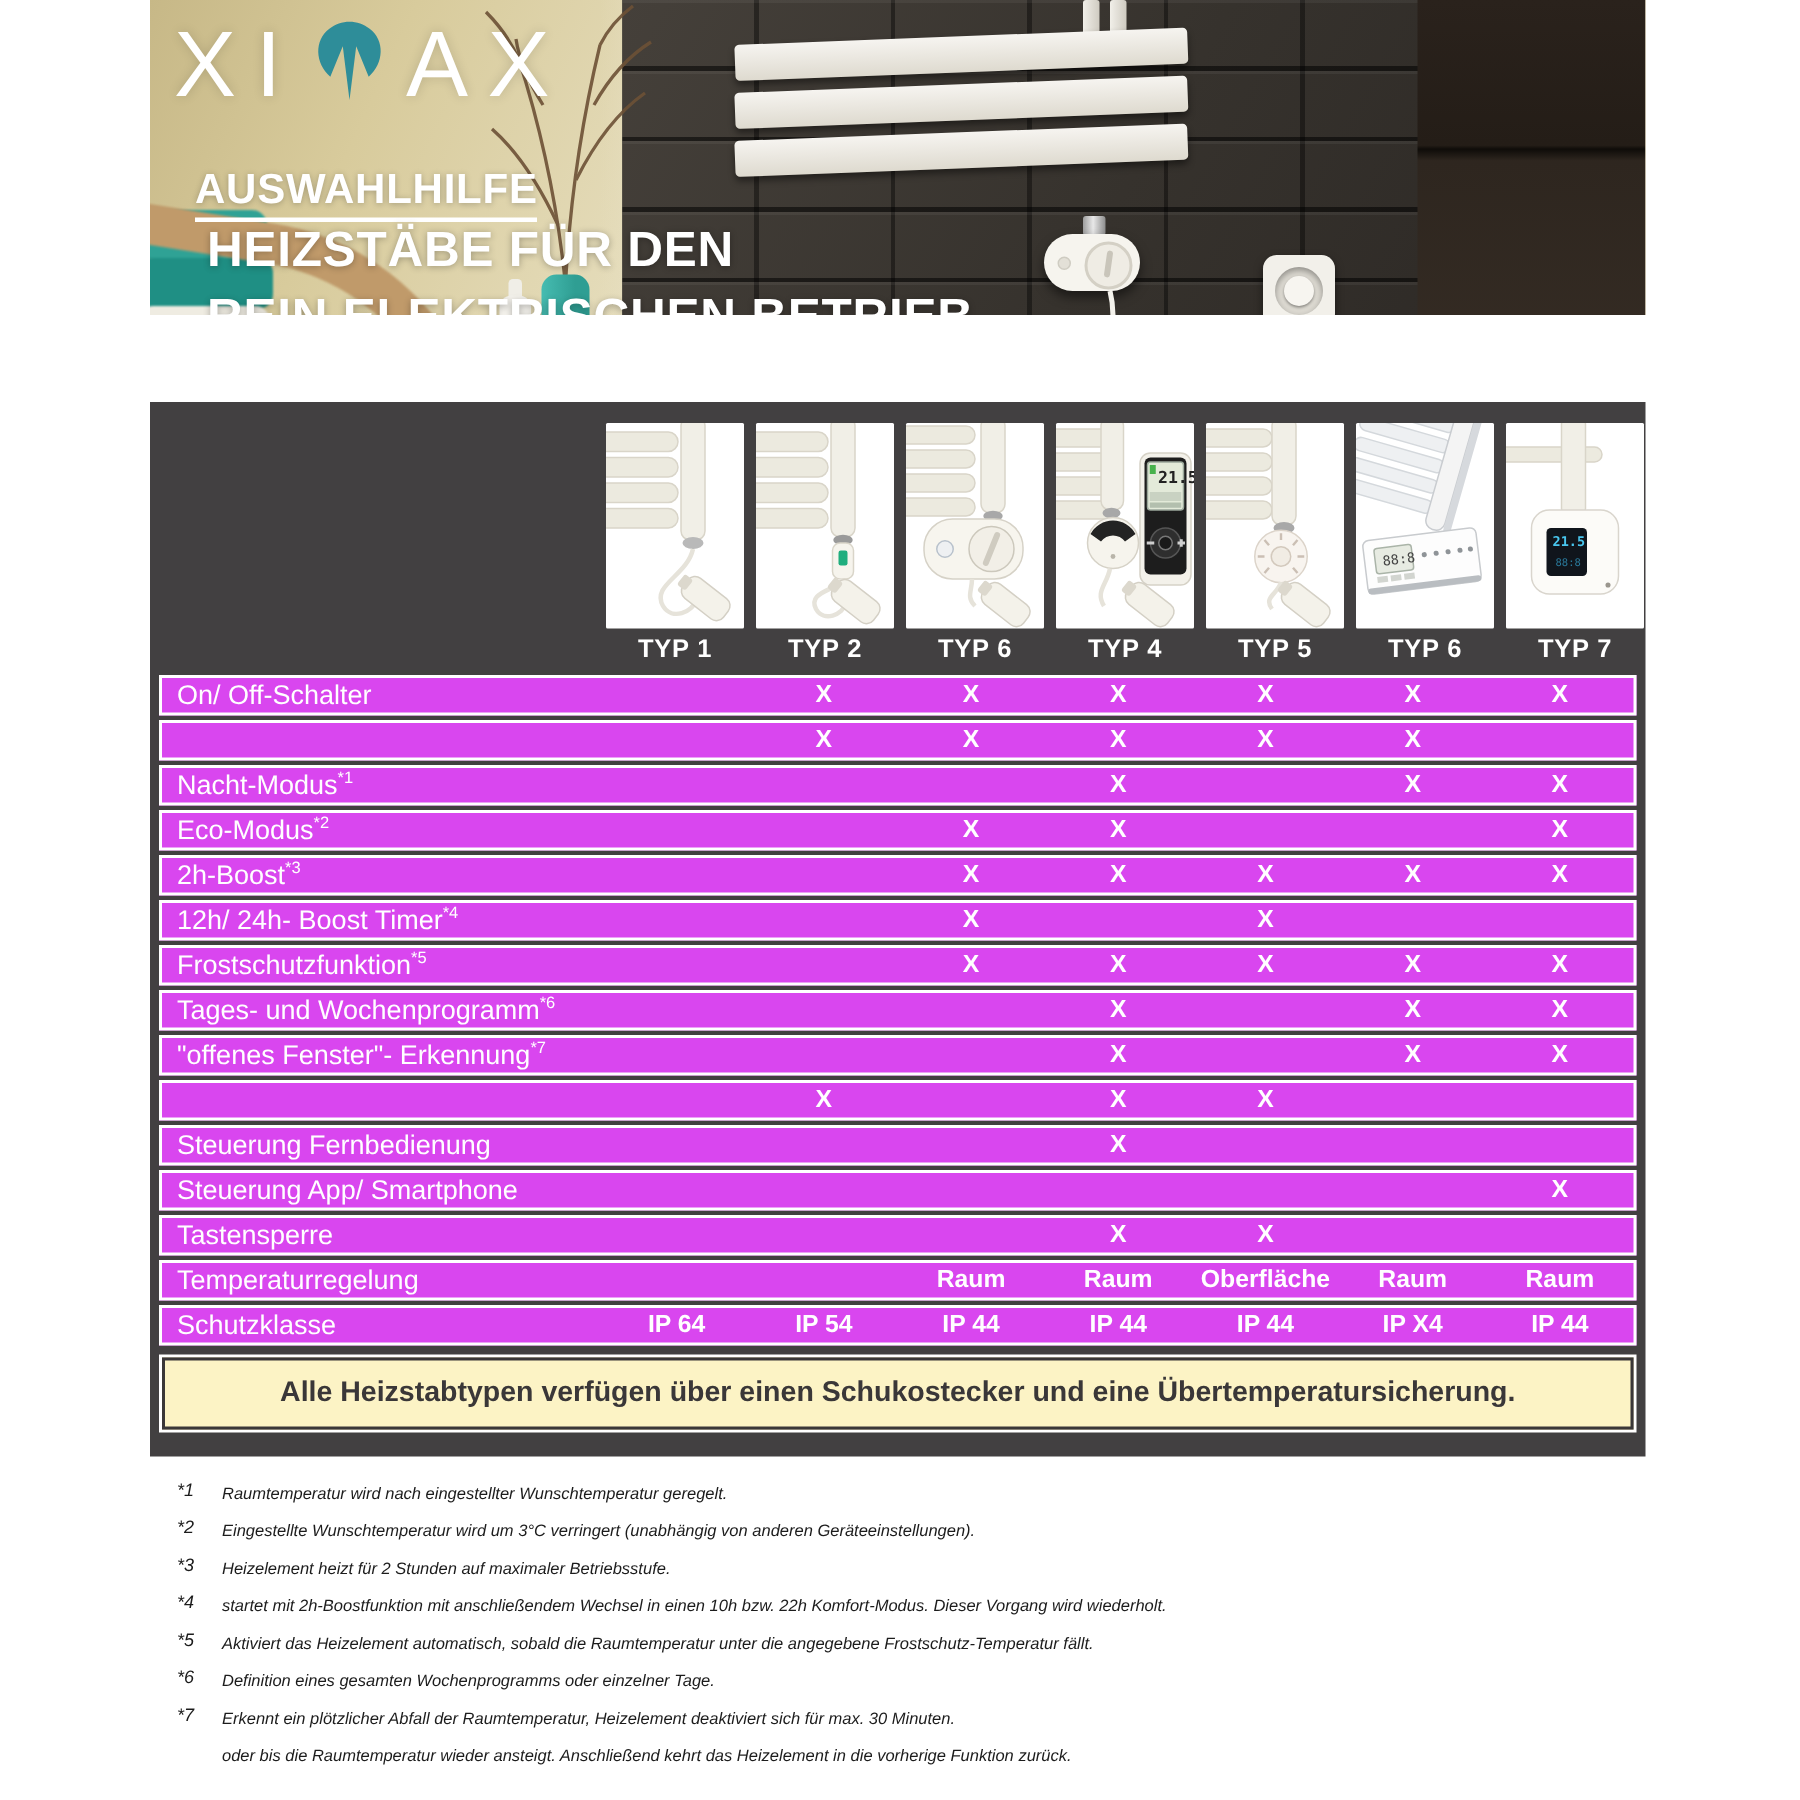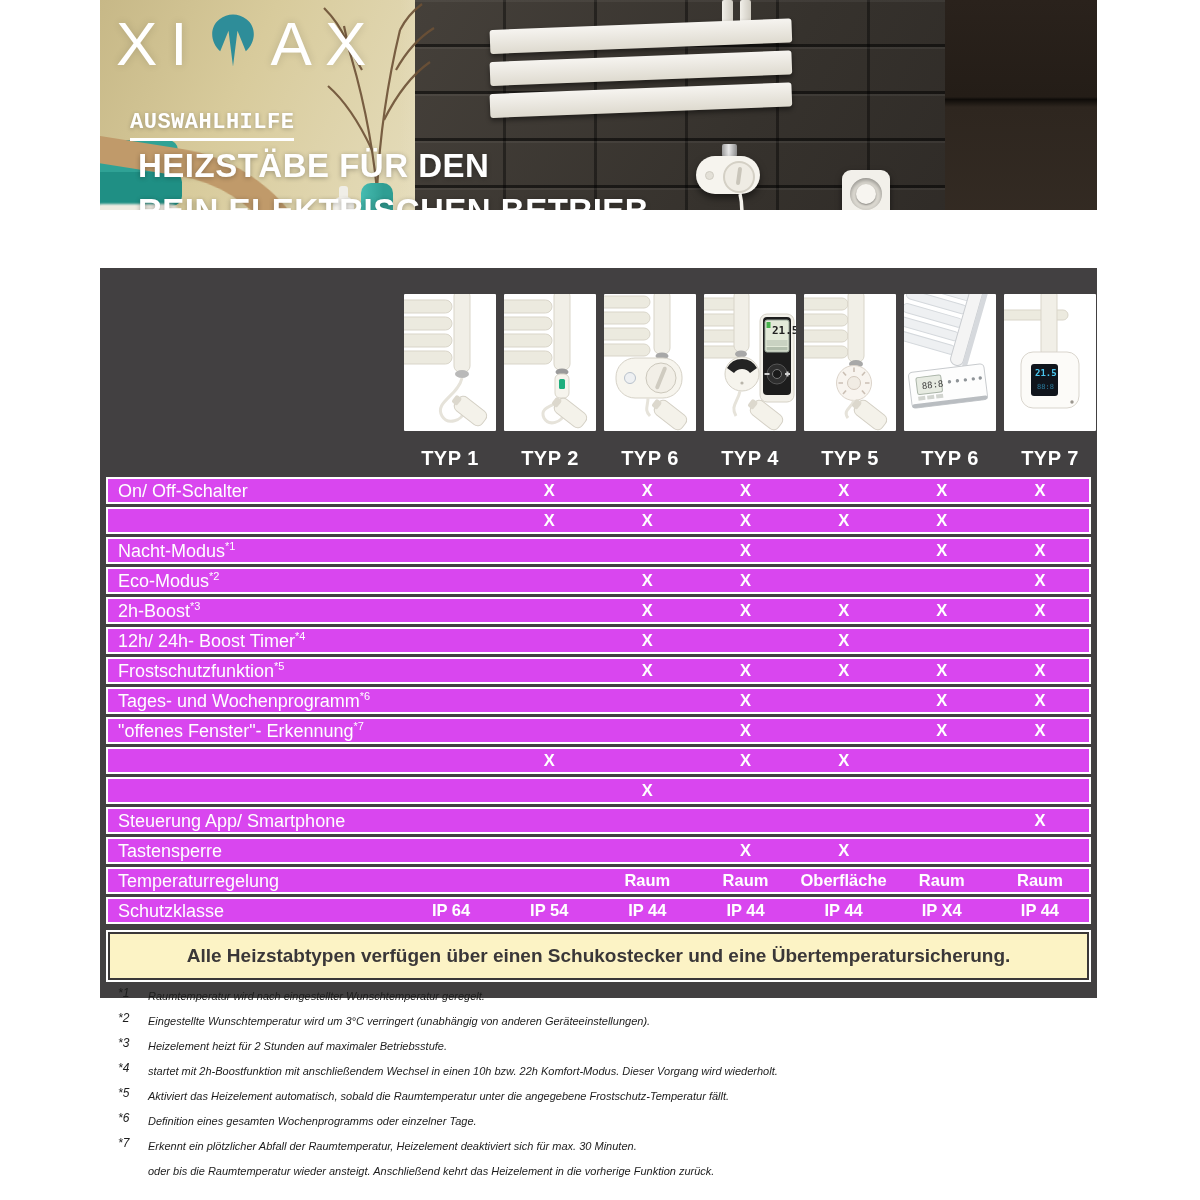"AUSWAHLHILFE" .kicker { font-family: Liberation Mono, monospace -> none; font-size: 22px -> 28px }
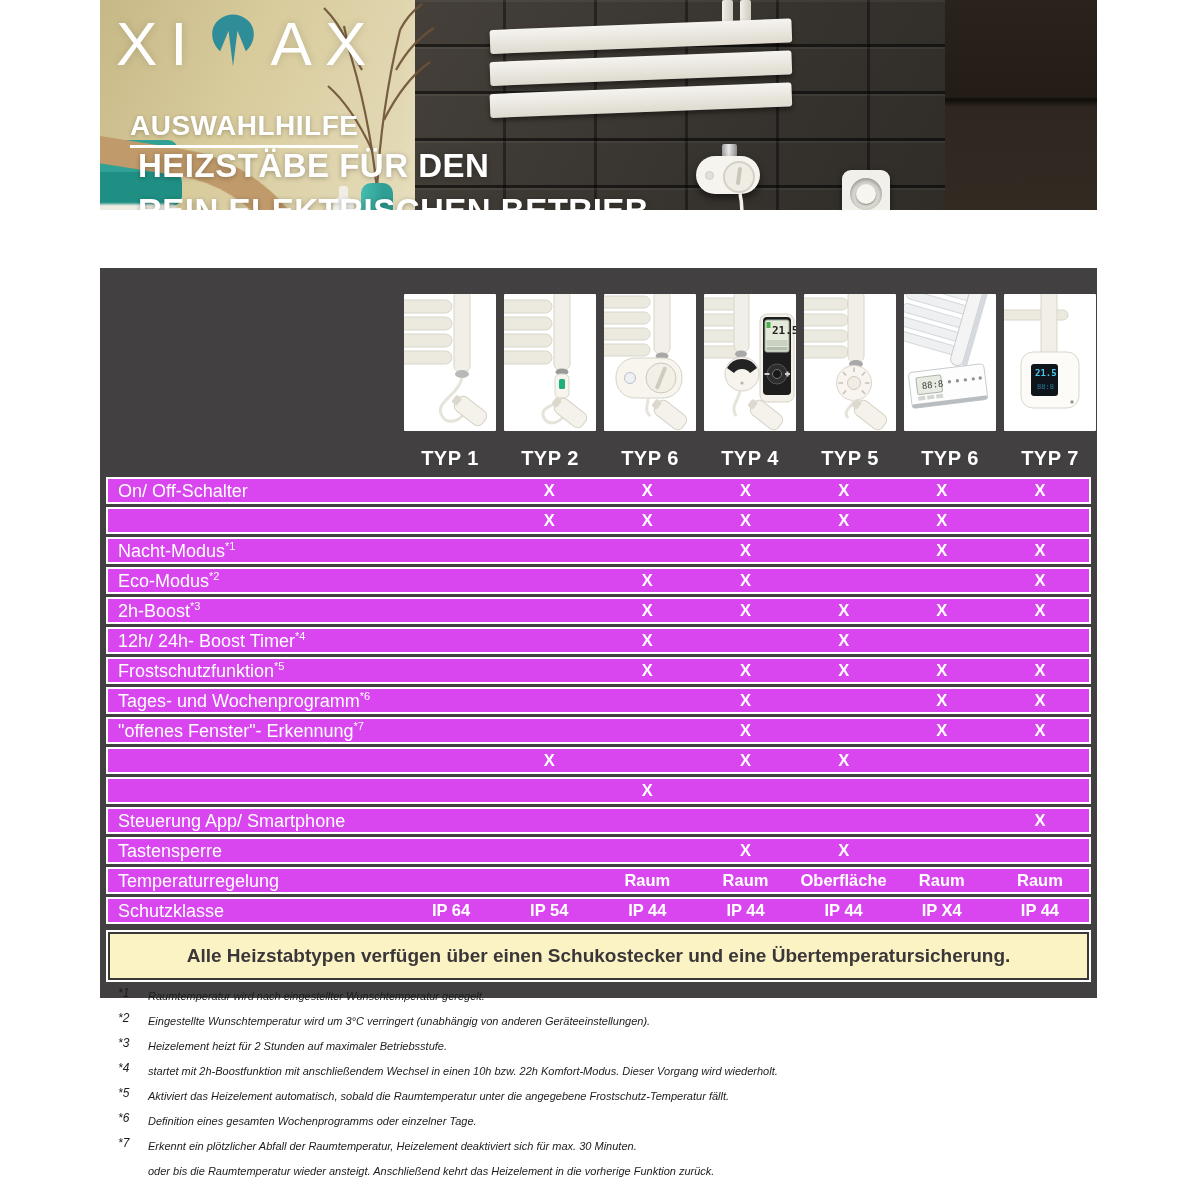"21.5" .typ-box { margin: 16px 4px -> 4px 4px }
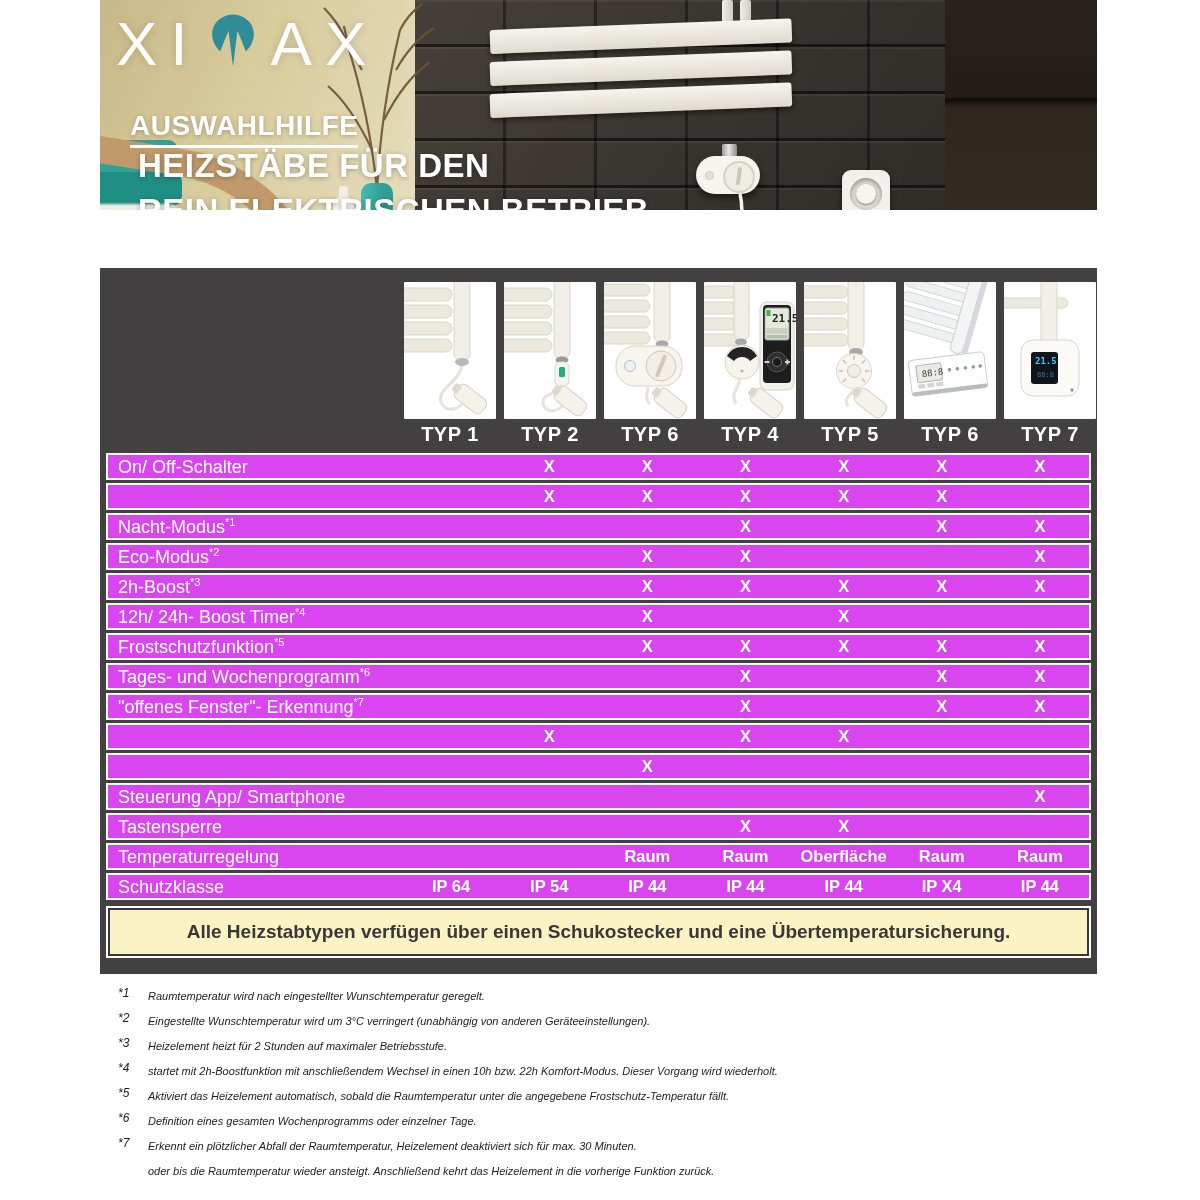"TYP 1" .typ-label { font-size: 20px -> 17px }
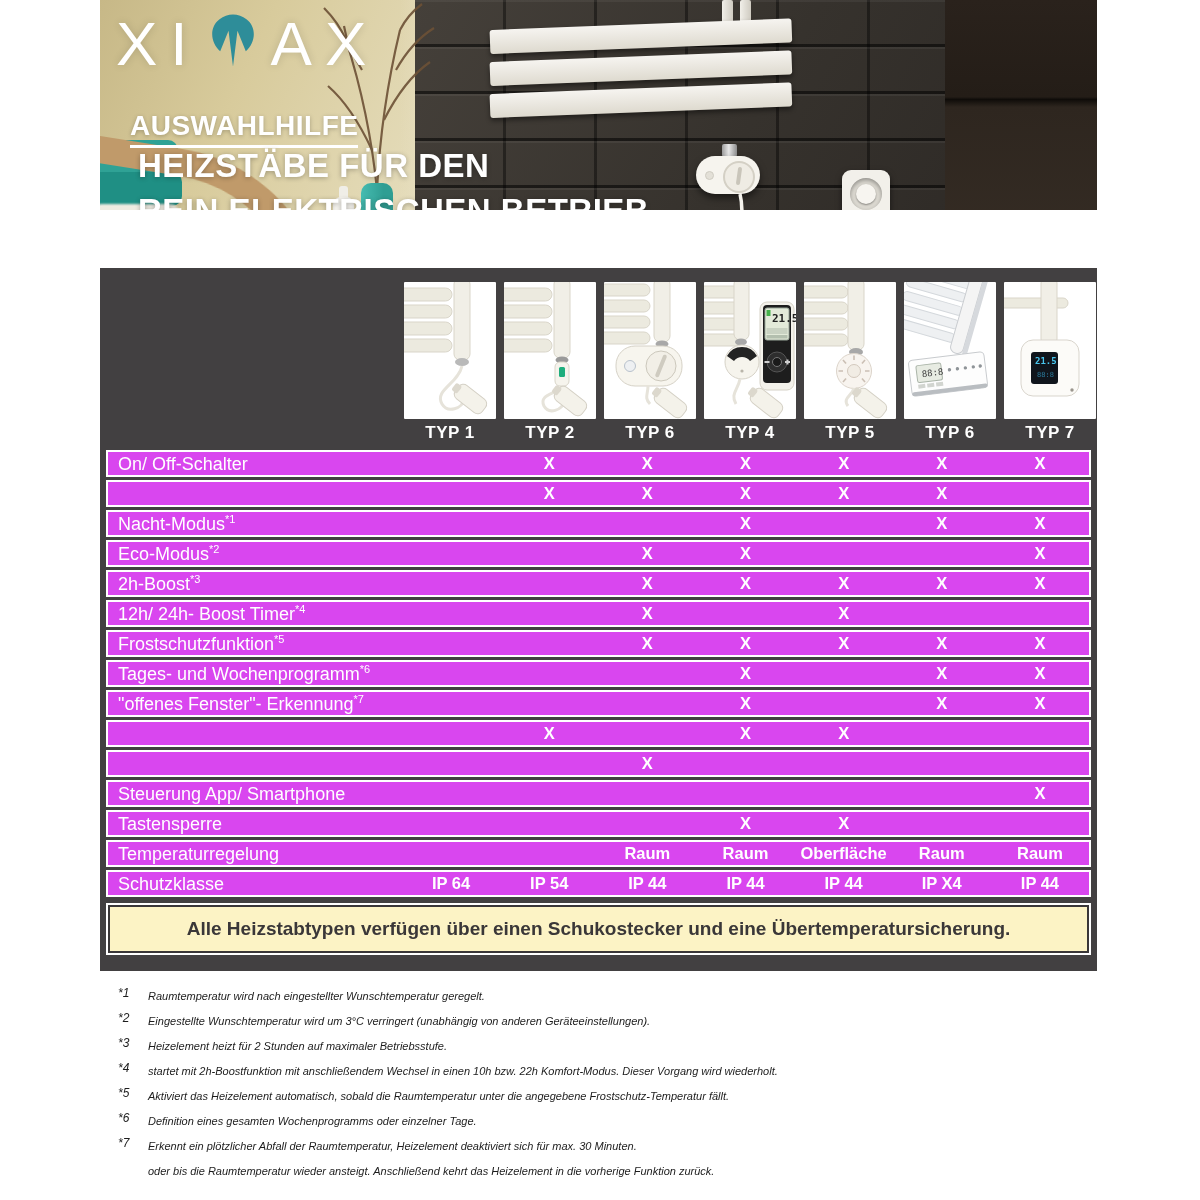"Steuerung Fernbedienung" span.row-label { html: none -> <span><span>Steuerung Fernbedienung</span><sup></sup></span> }
